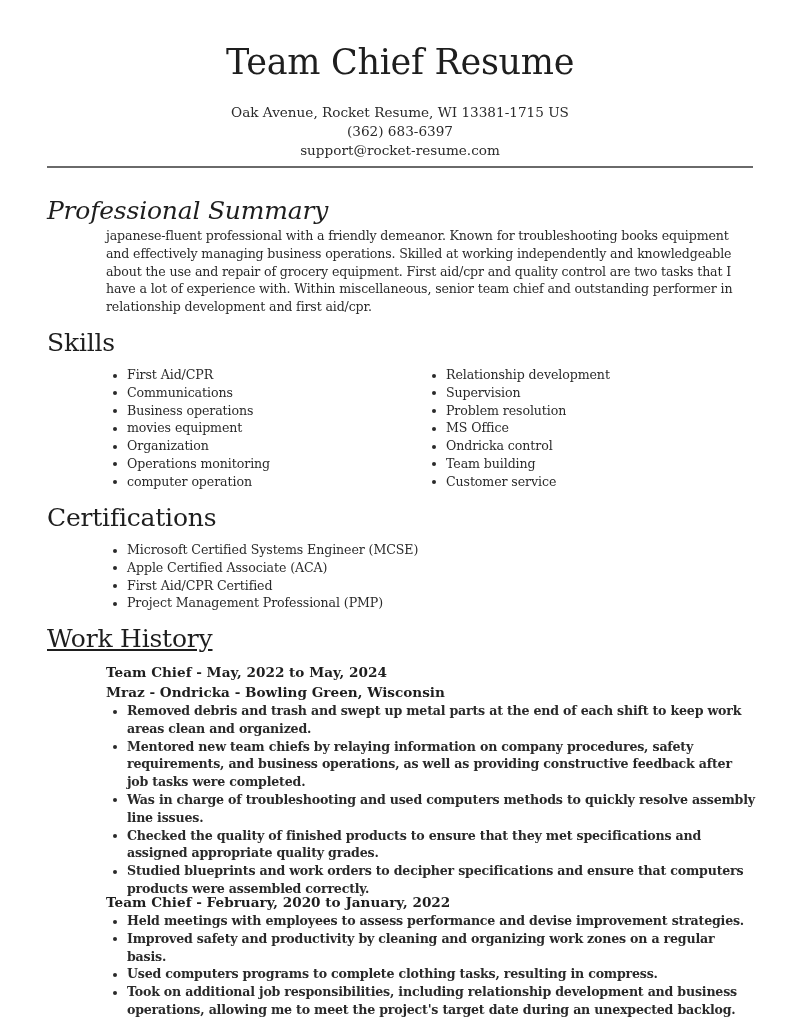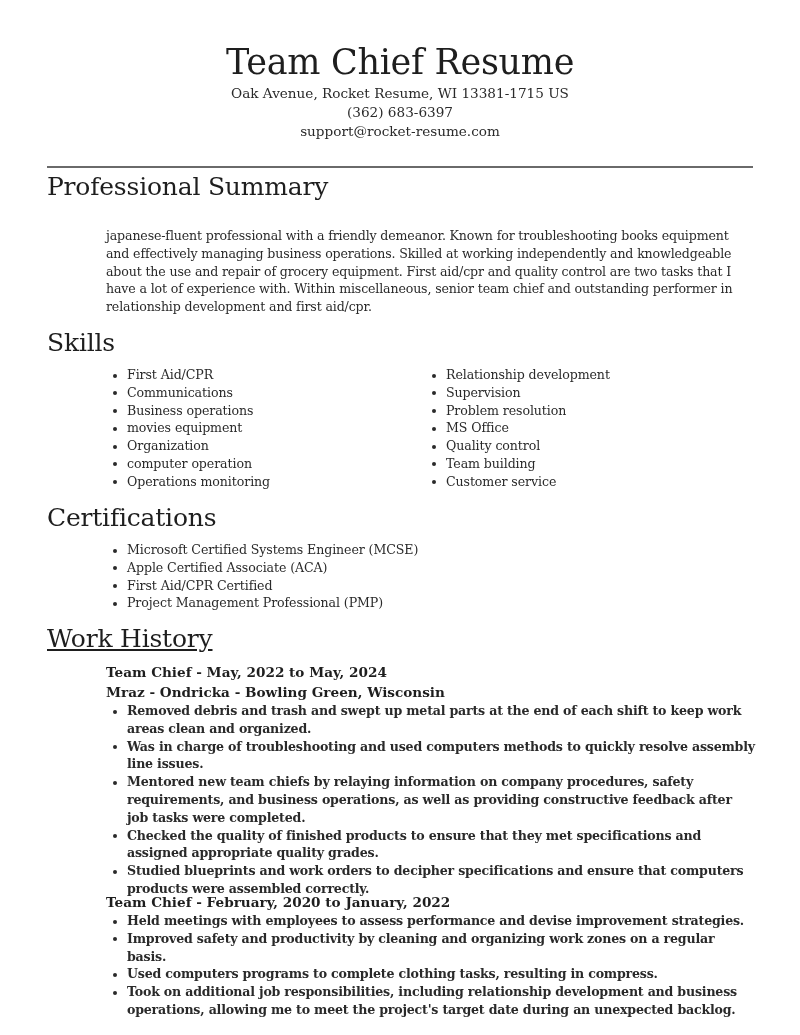"Oak Avenue, Rocket Resume, WI" .contact { margin-top: 0 -> 19px }
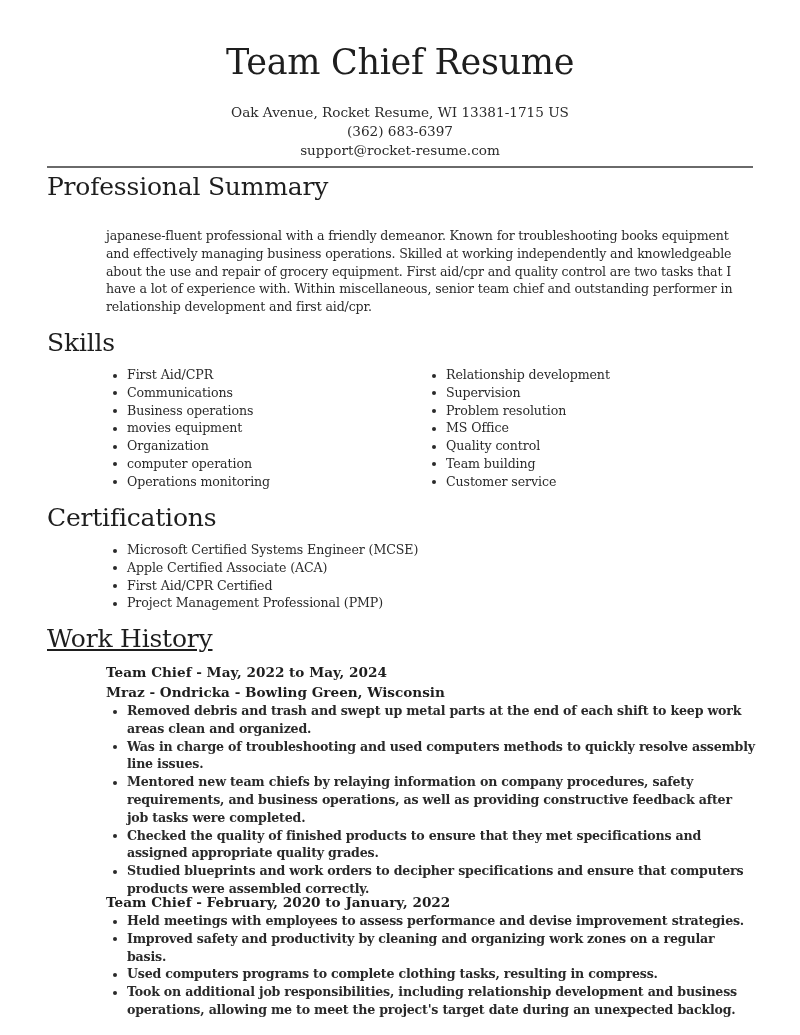"Professional Summary" h2.section-title { font-style: none -> italic; top: 172px -> 196px }
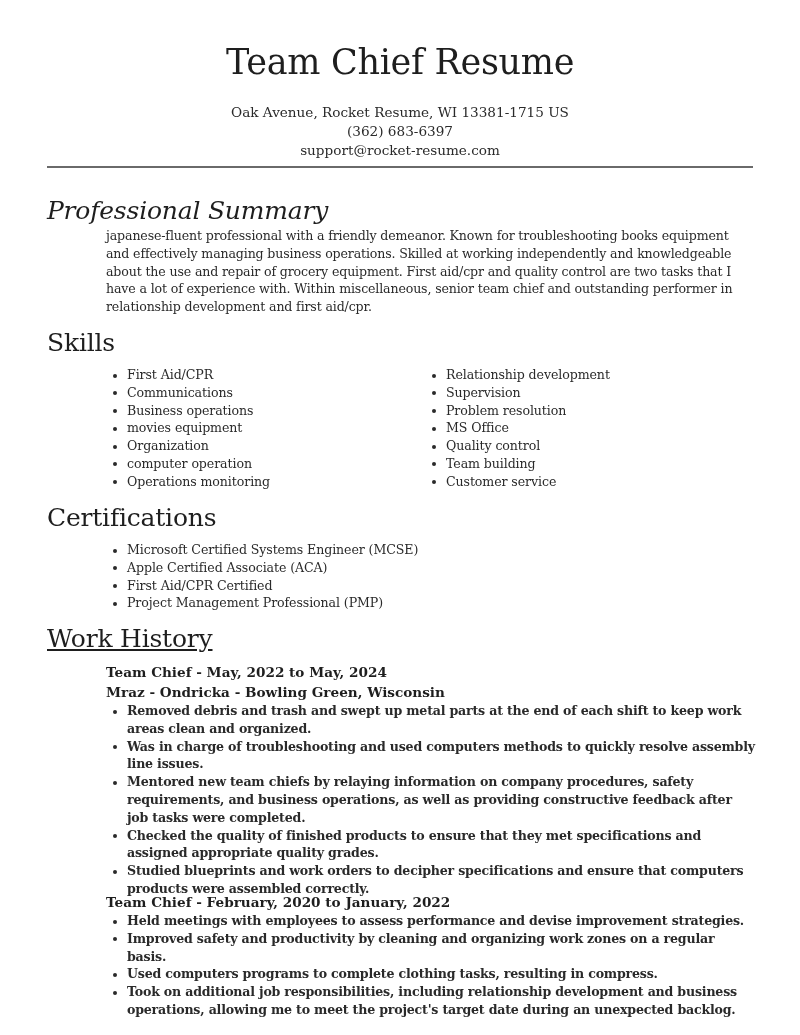"Quality control" li { text: Quality -> Ondricka }
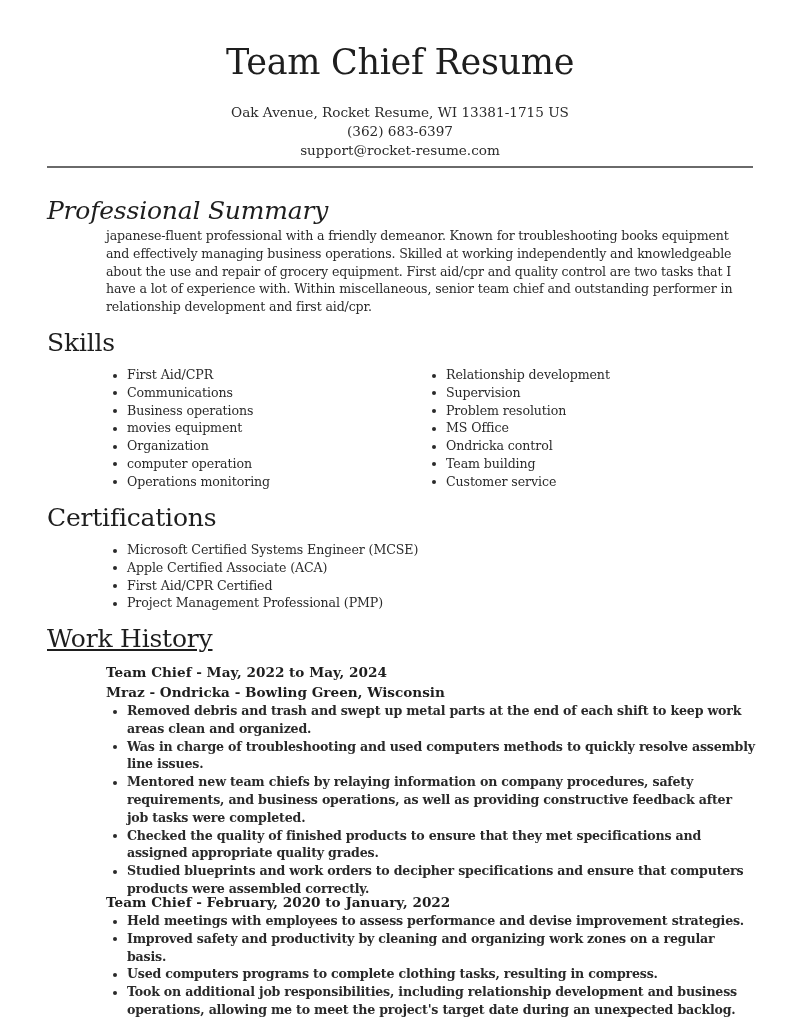"computer operation" li { order: before "Operations monitoring" -> after "Operations monitoring" }
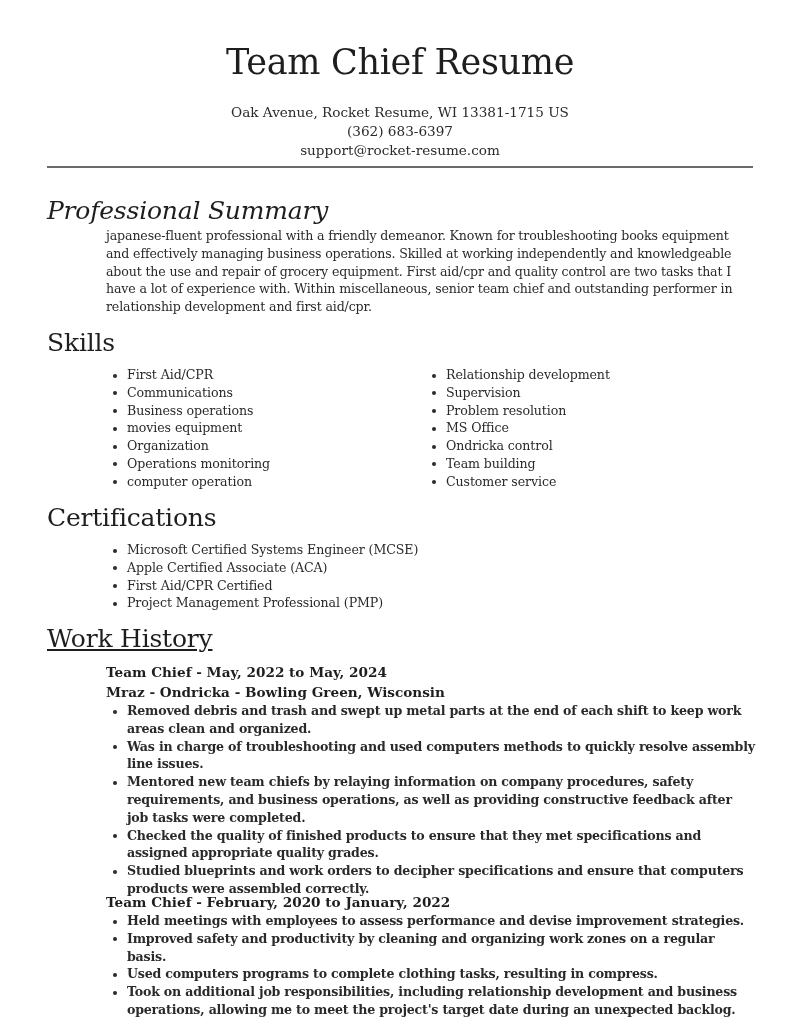"Was in charge of troubleshooting" li { order: before "Mentored new team chiefs by" -> after "Mentored new team chiefs by" }
